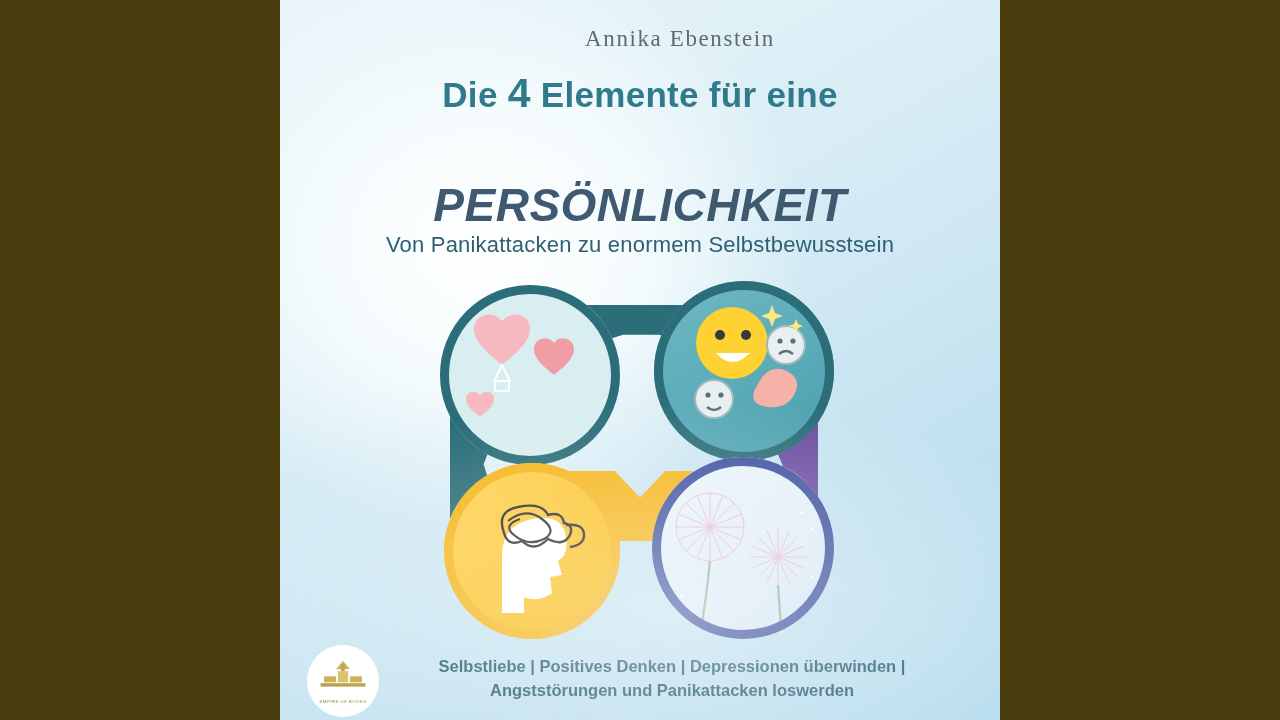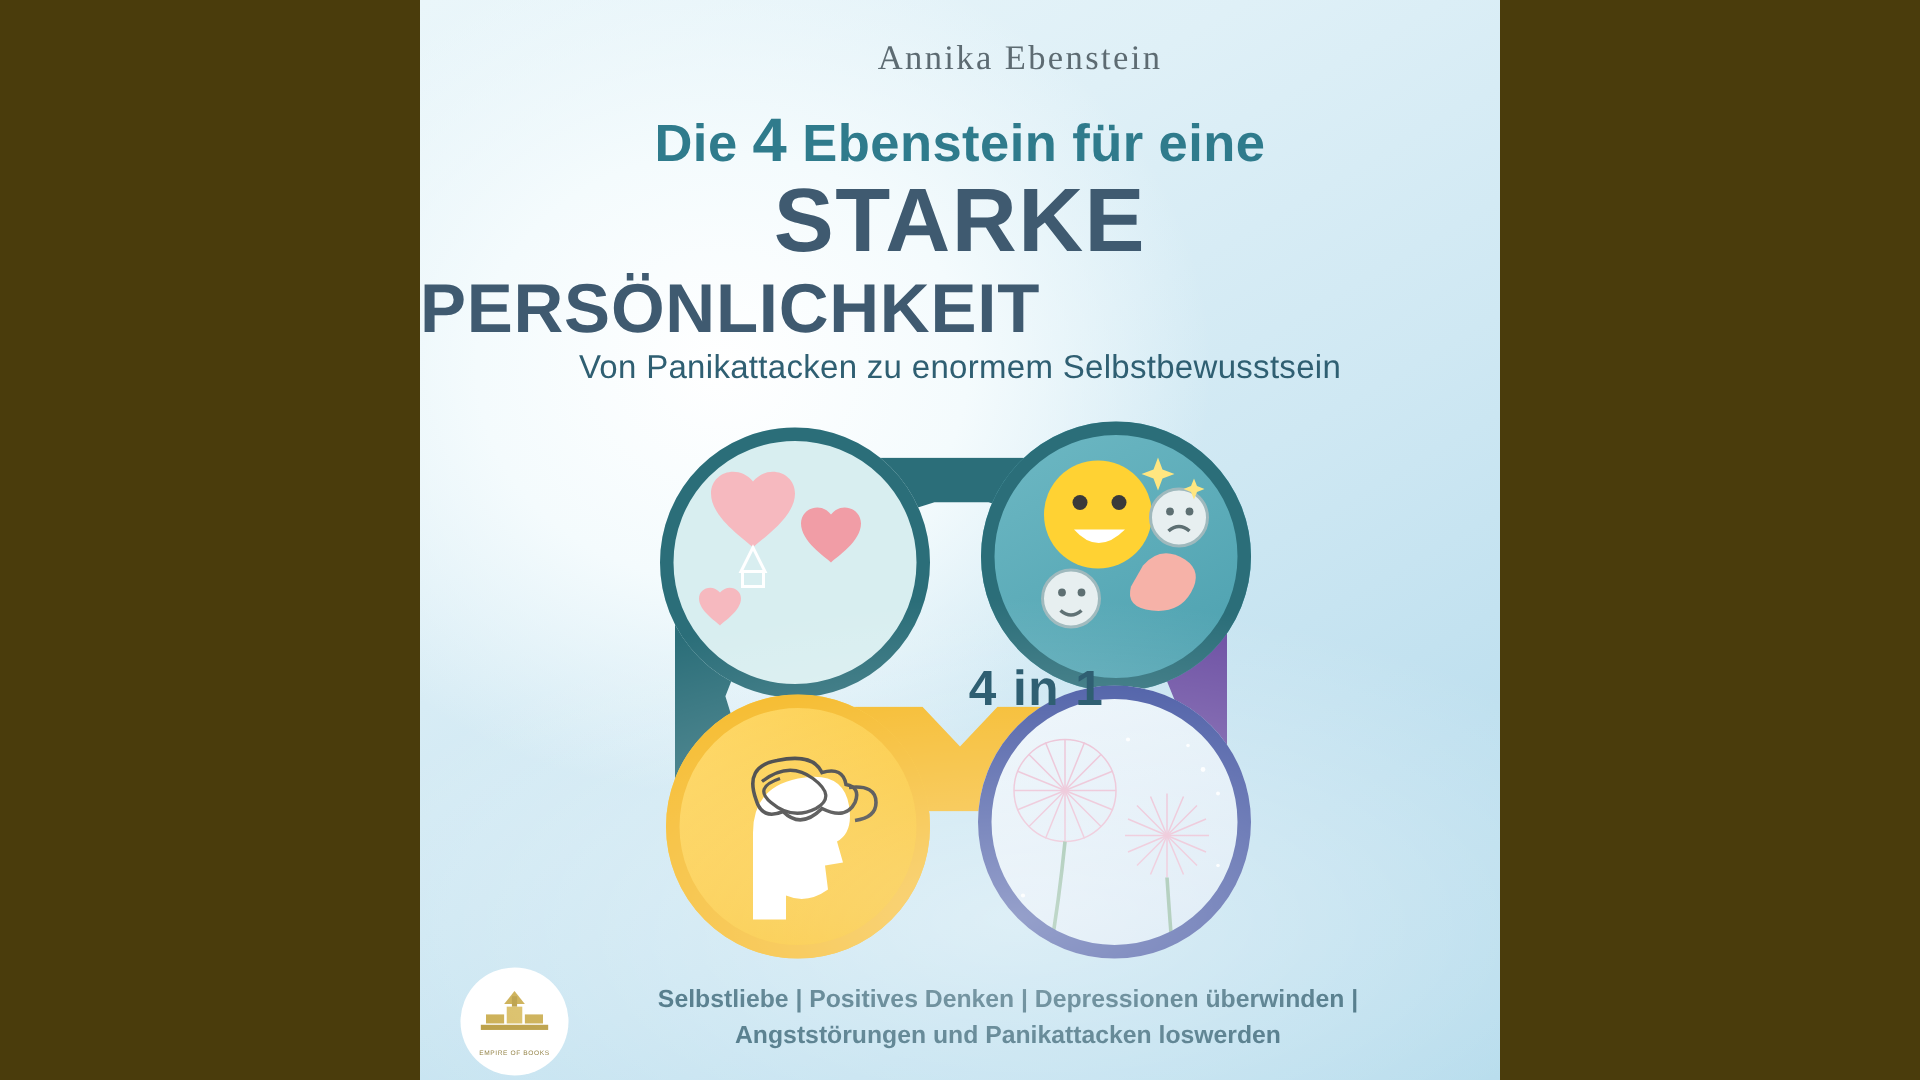"Ebenstein für eine" span { text: Ebenstein -> Elemente }
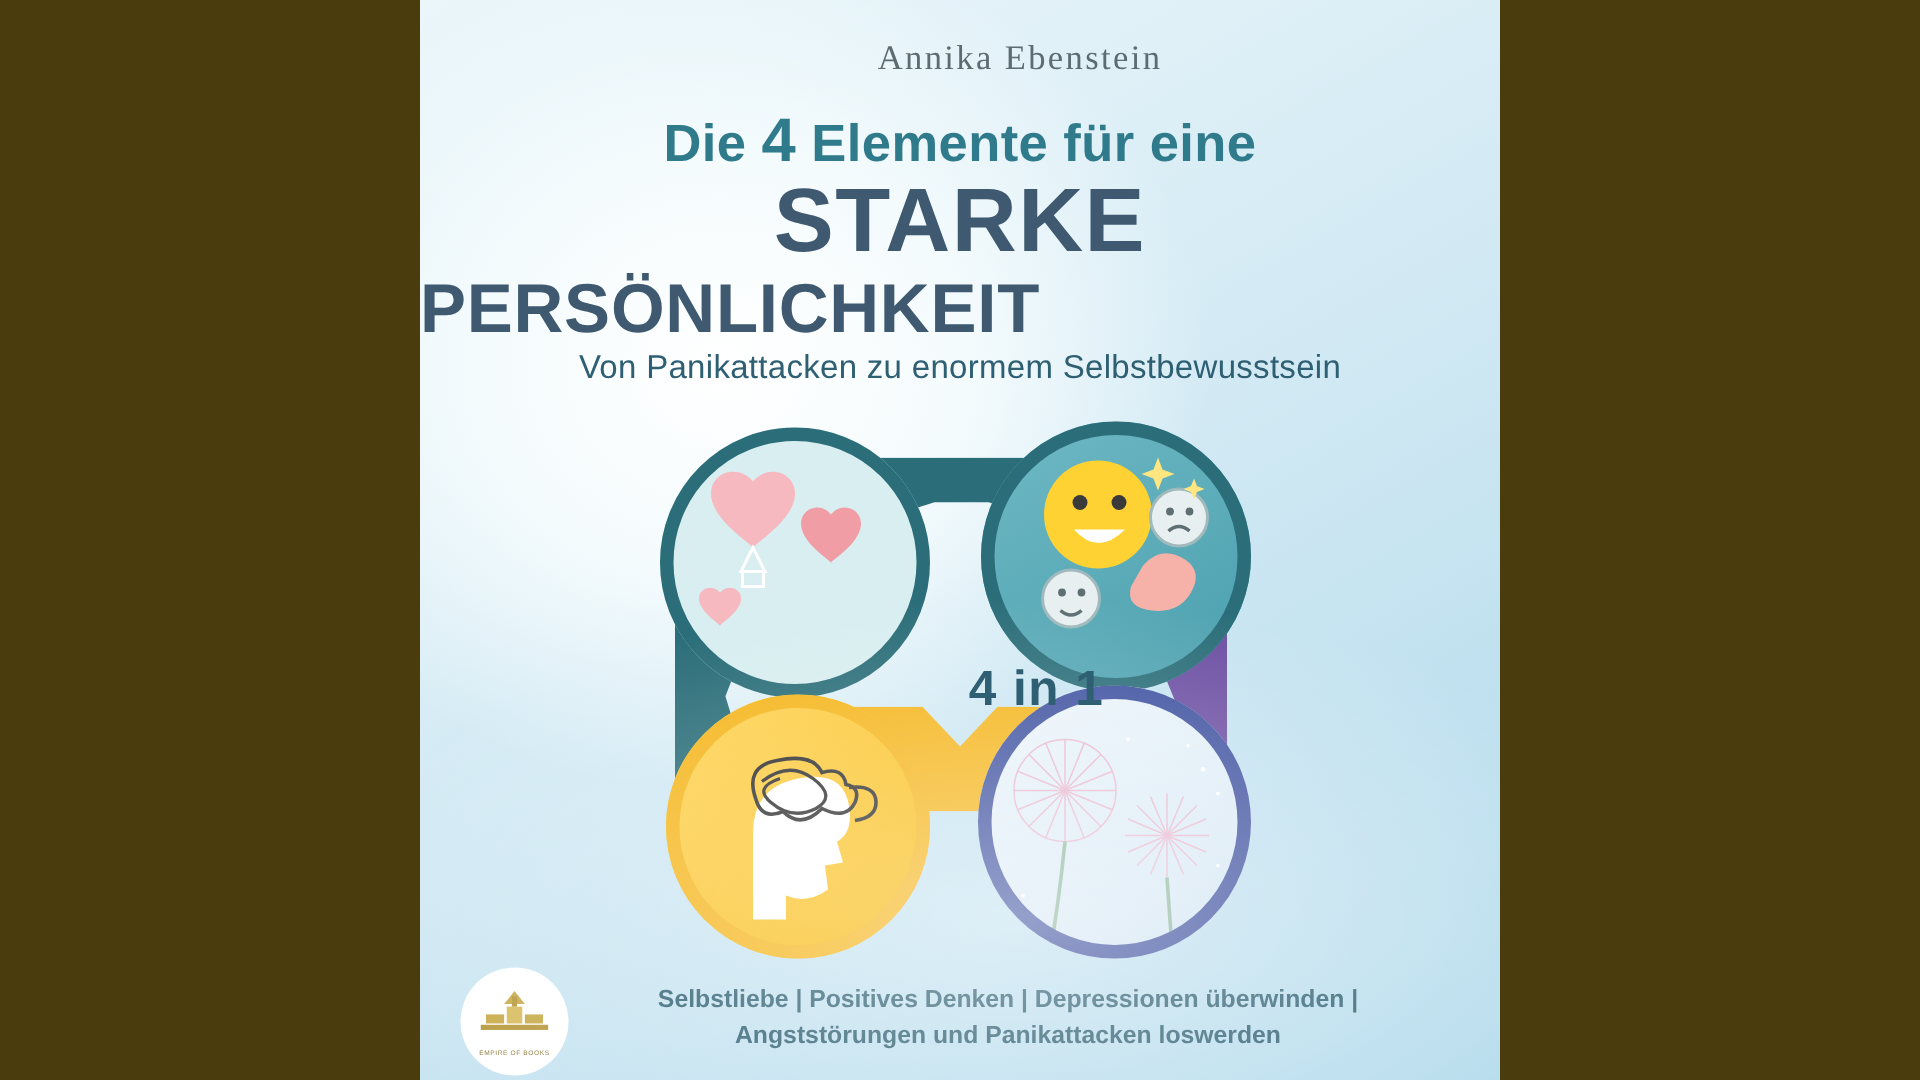"STARKE" div.line-2 { html: <div>STARKE</div> -> none }
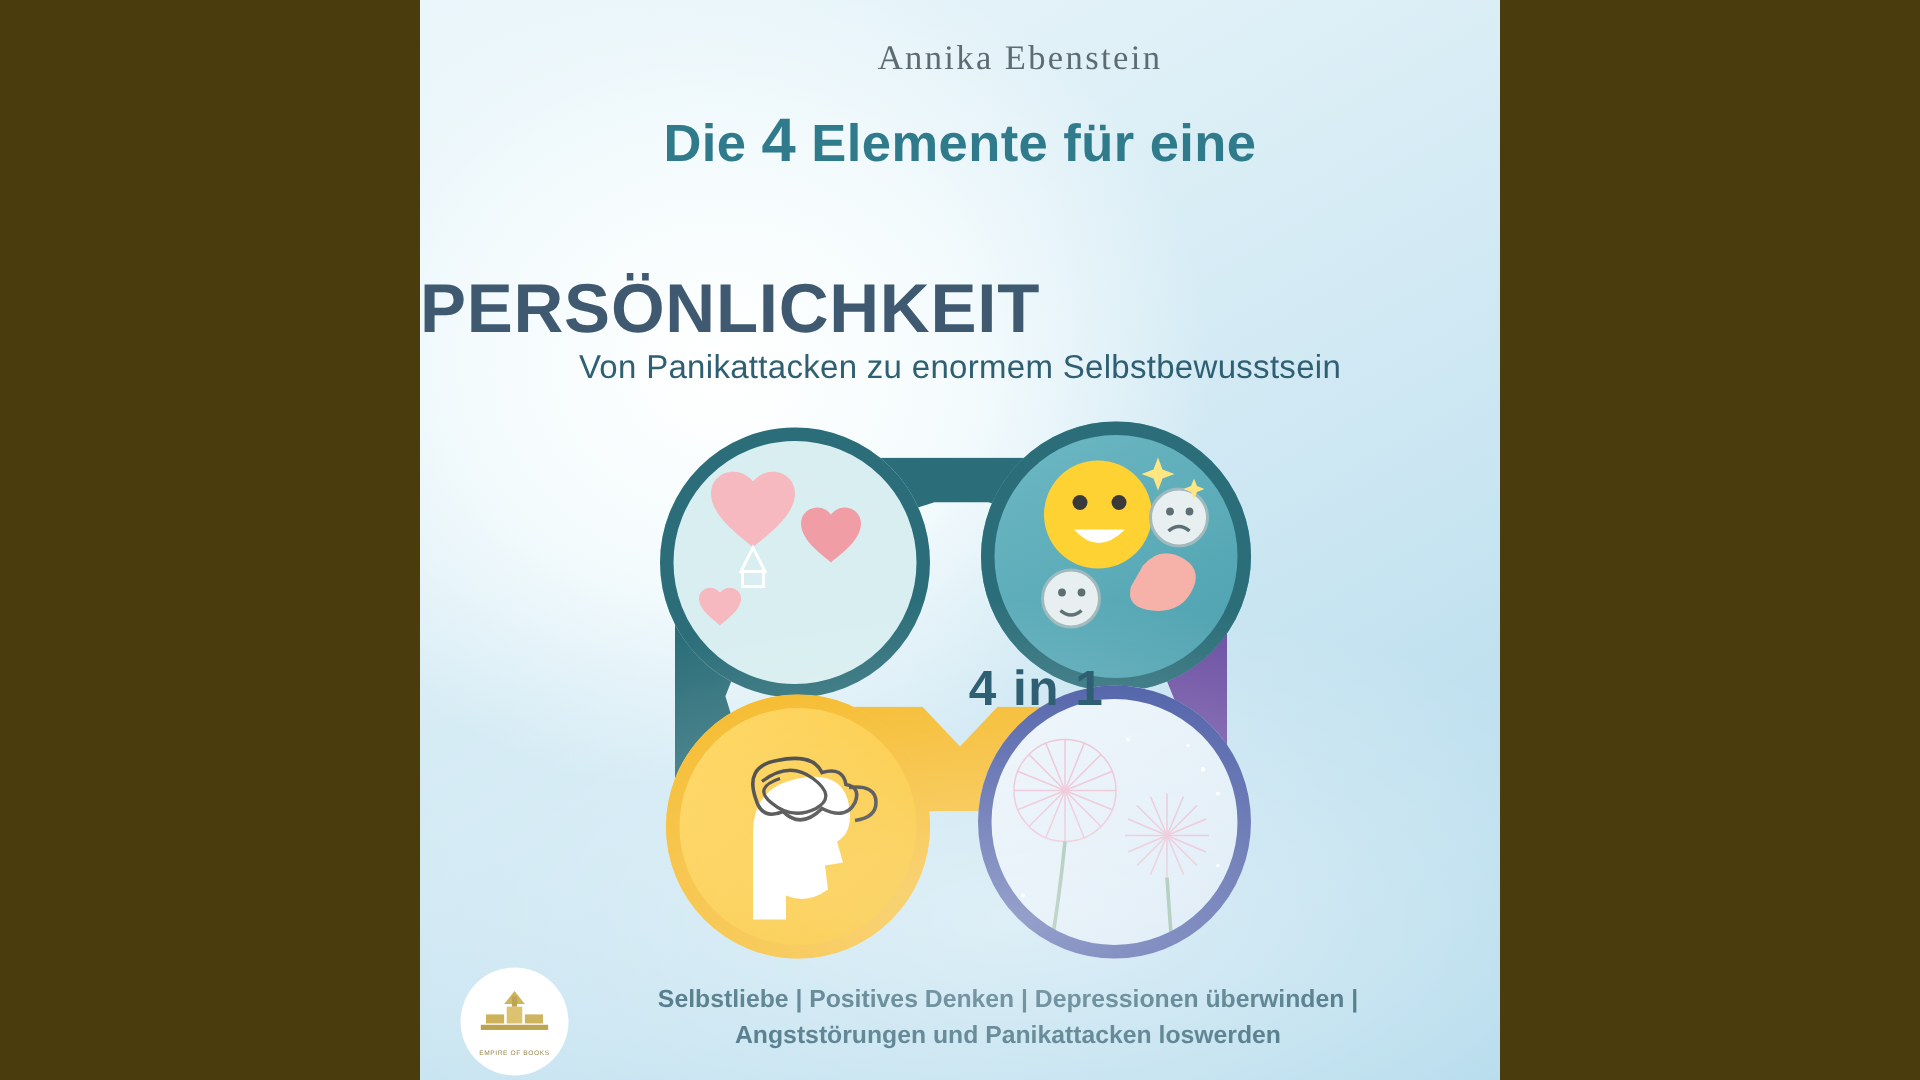"PERSÖNLICHKEIT" .line-3 { font-style: none -> italic; text-align: none -> center }
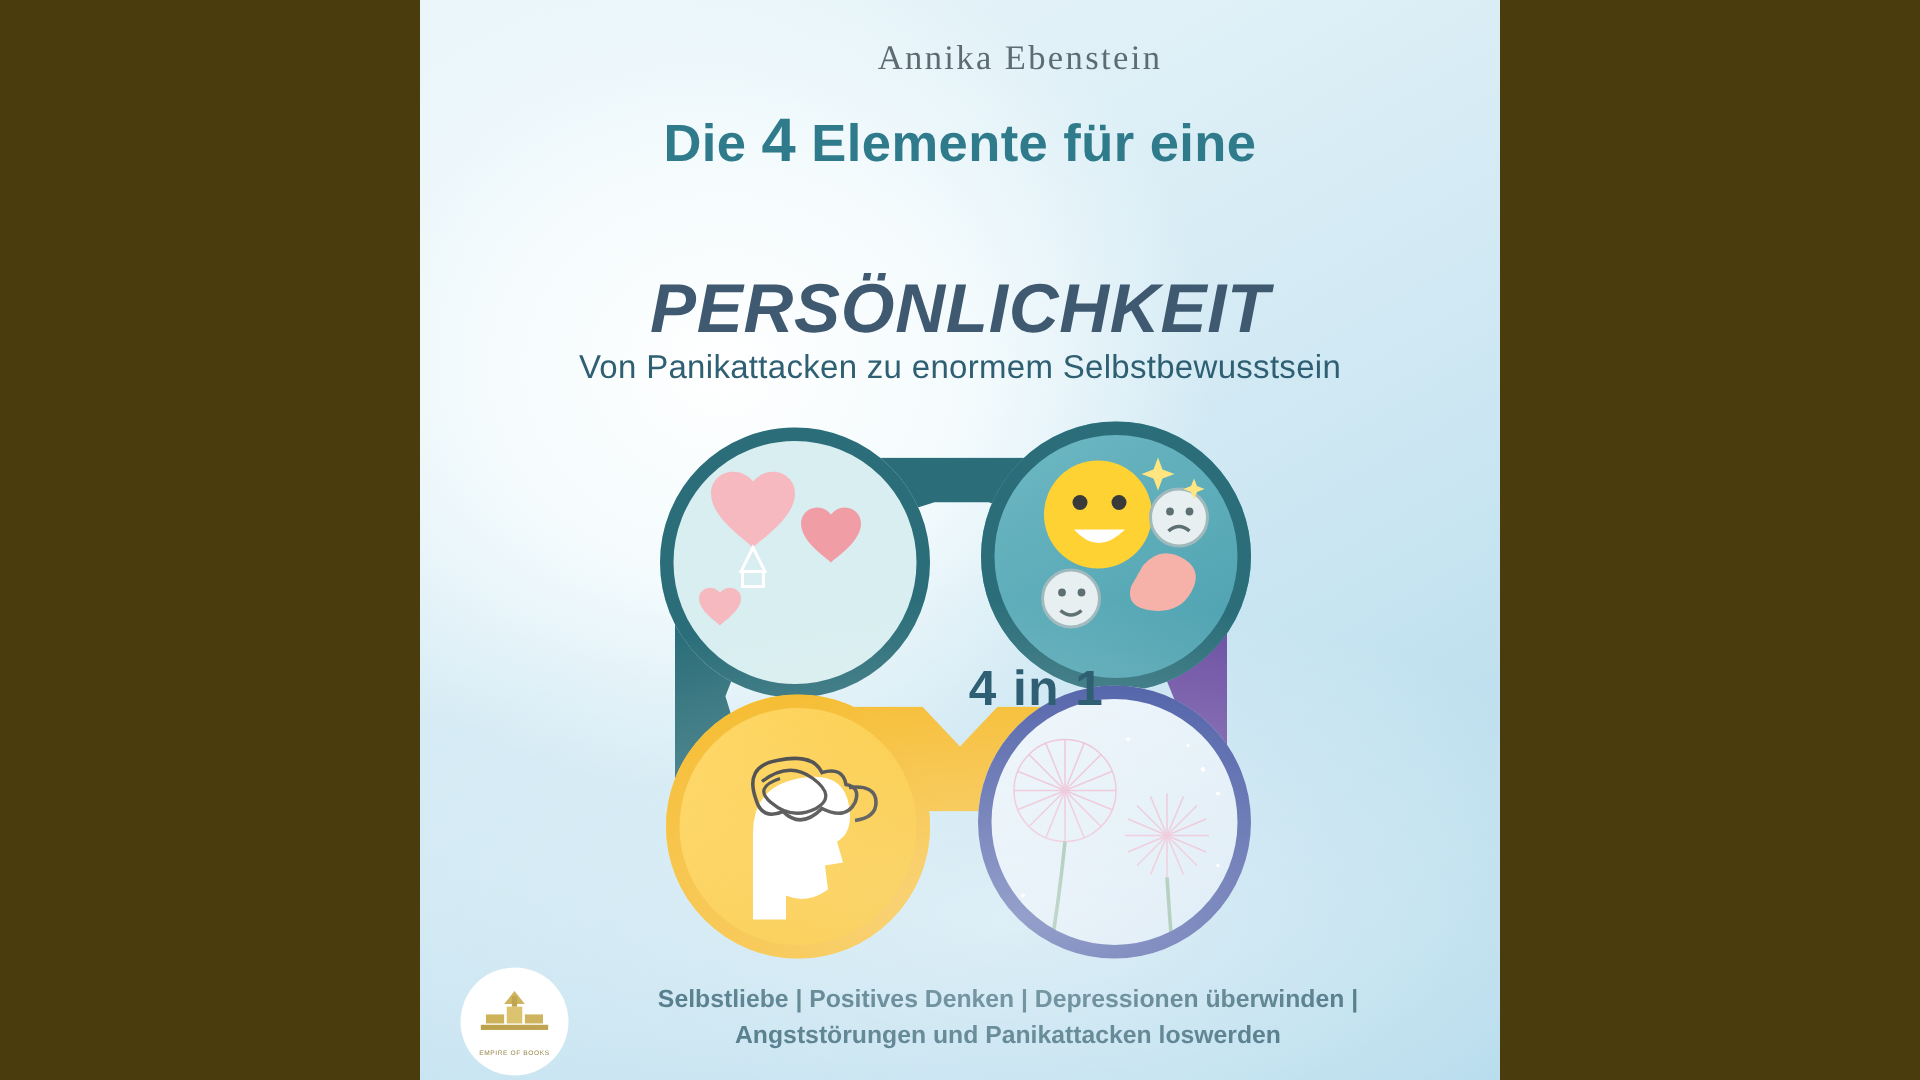"4 in 1" div.fourinone { html: <div>4 in 1</div> -> none }
